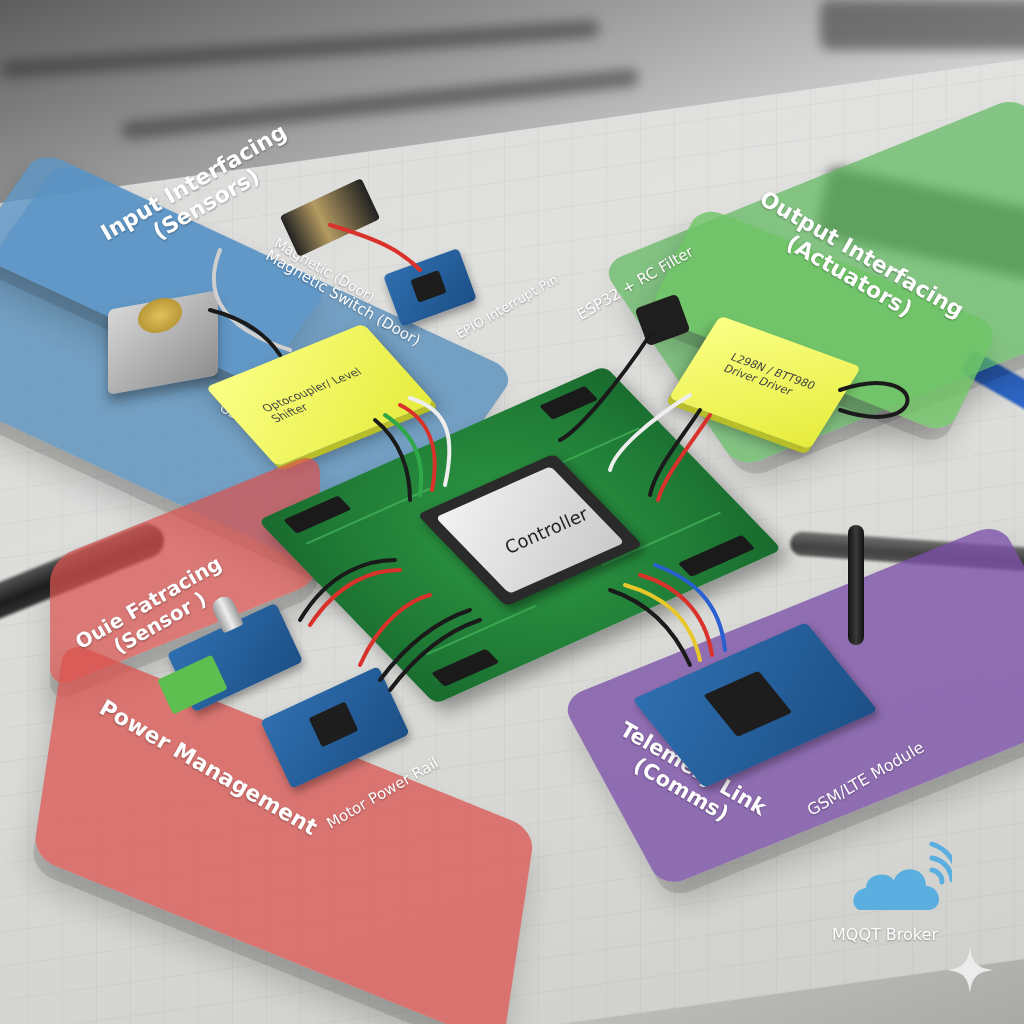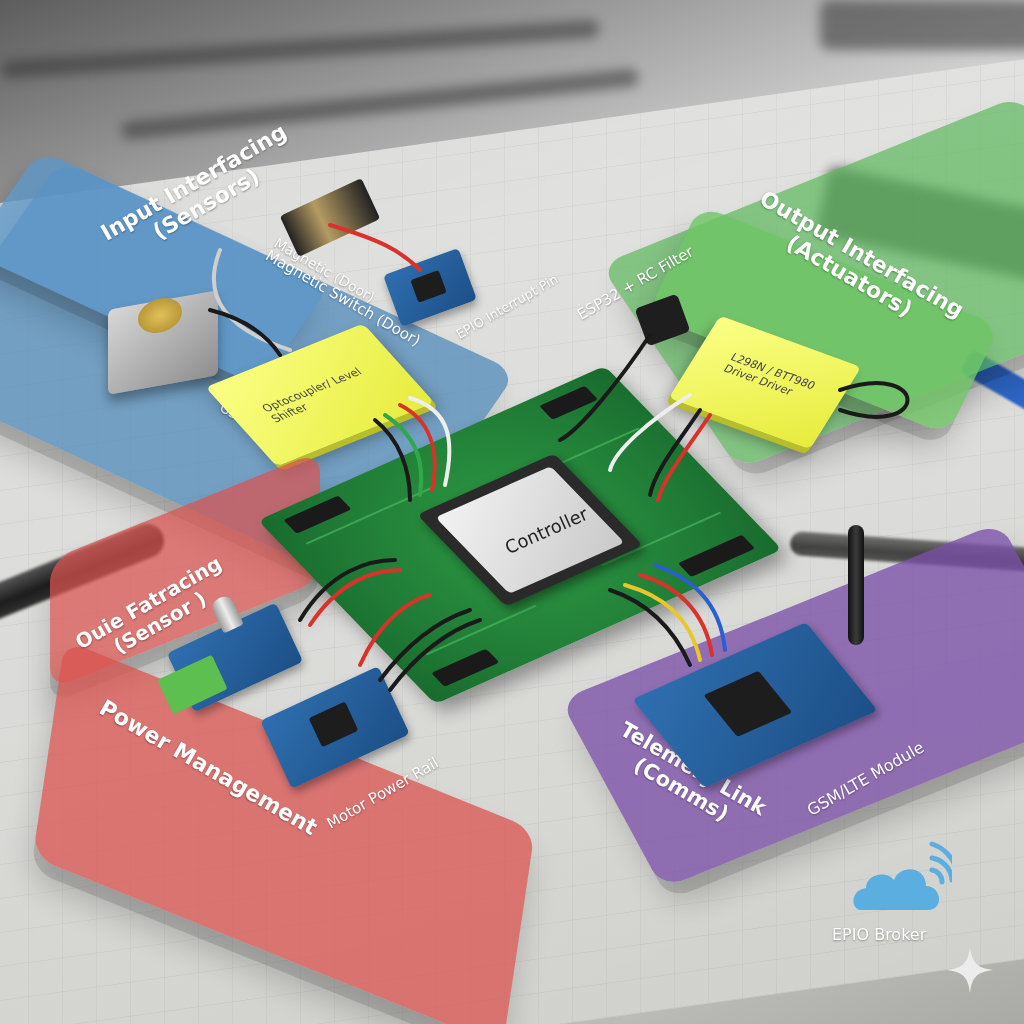"EPIO Broker" div.lbl { text: EPIO -> MQQT }
